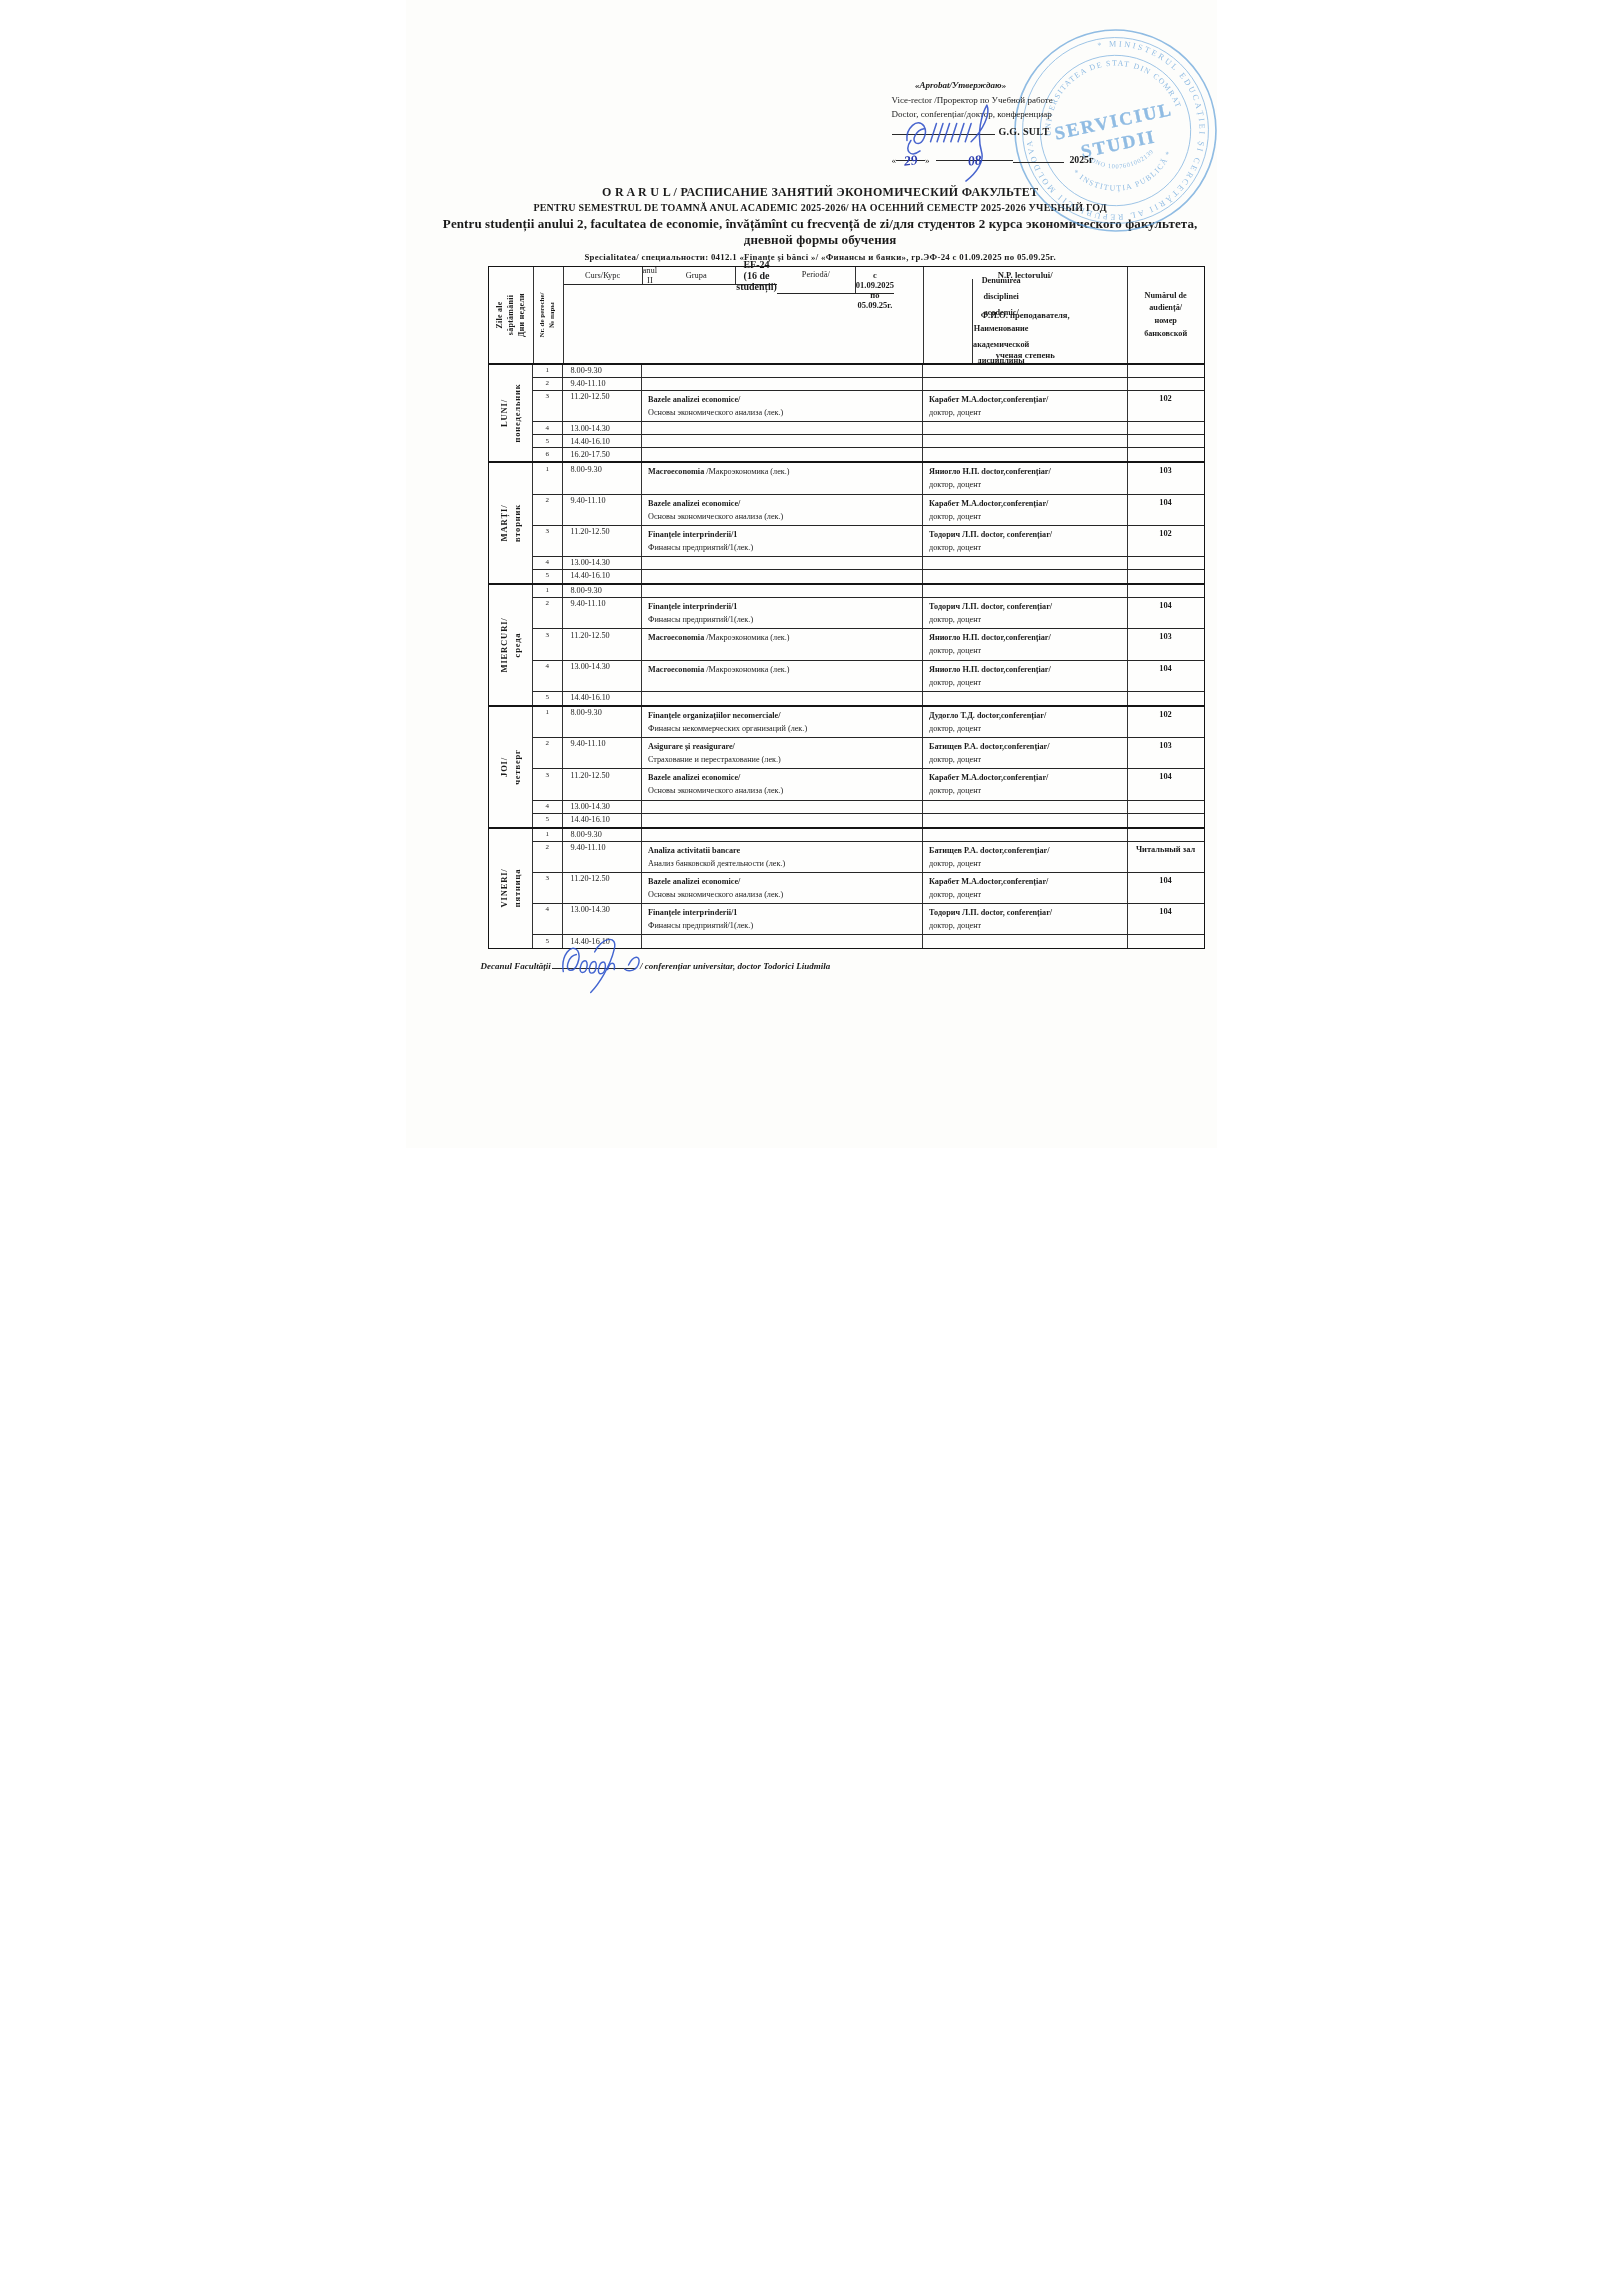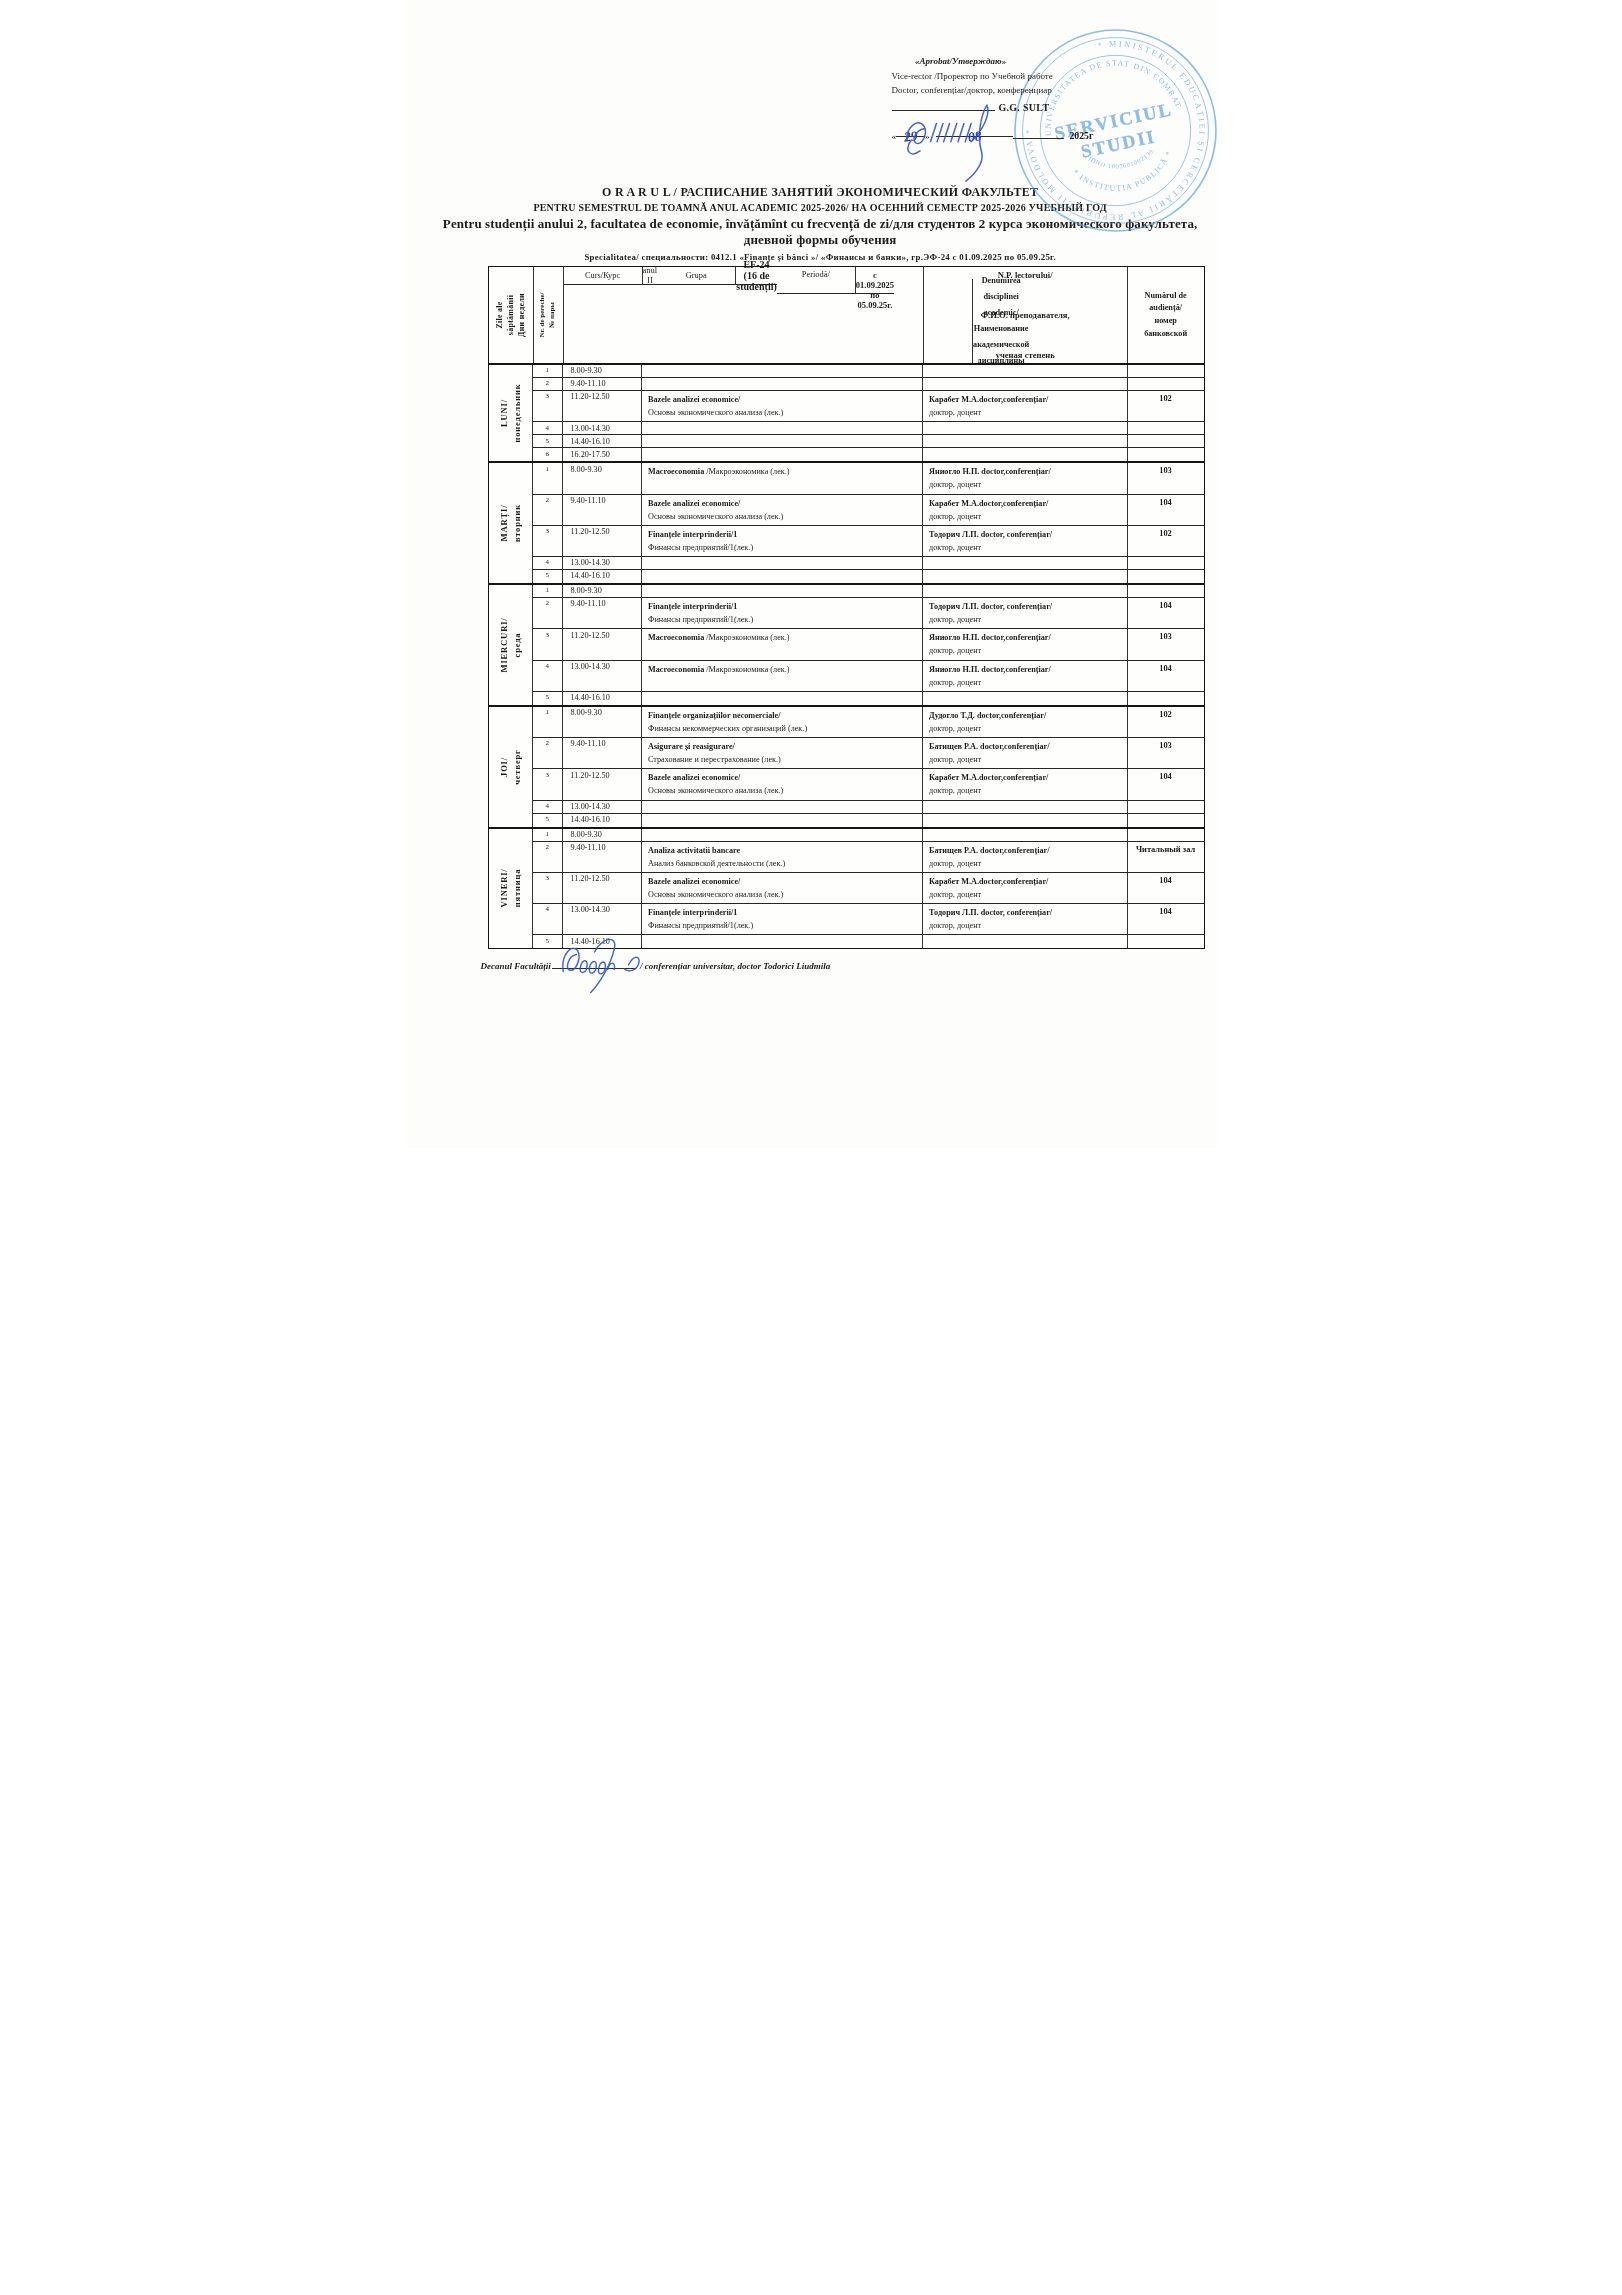"«Aprobat/Утверждаю»" .approval { top: 54px -> 78px }
